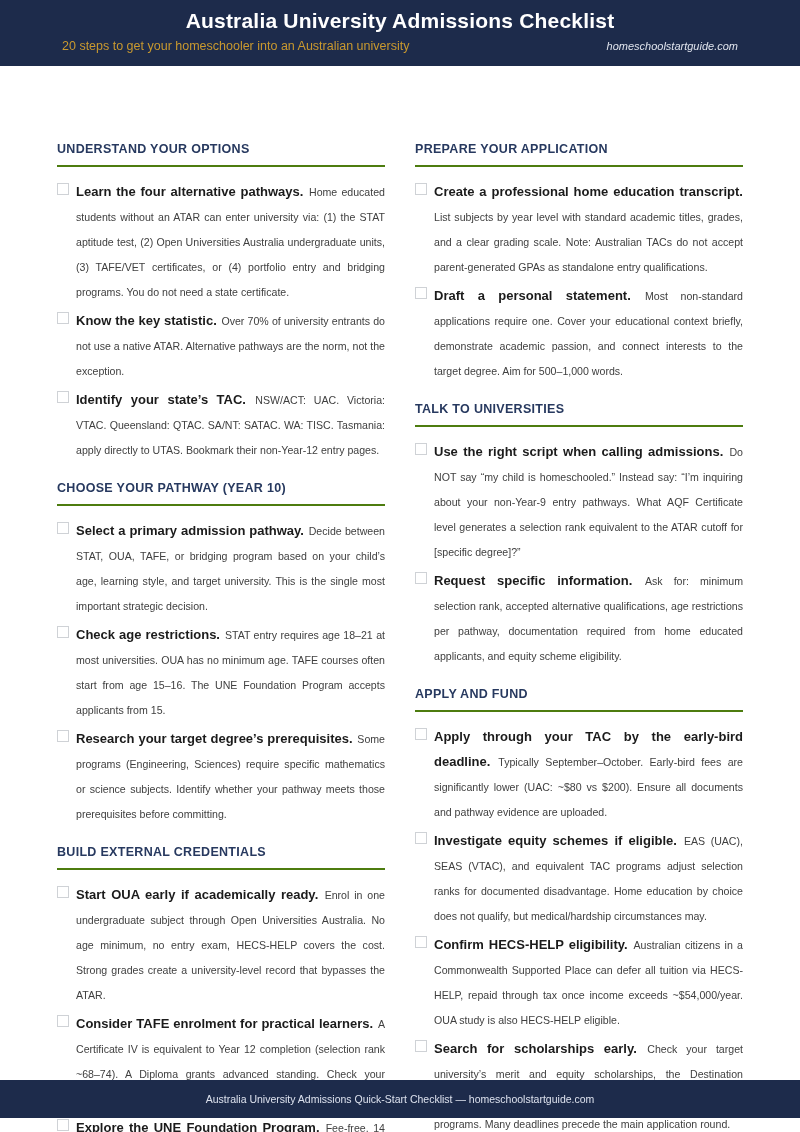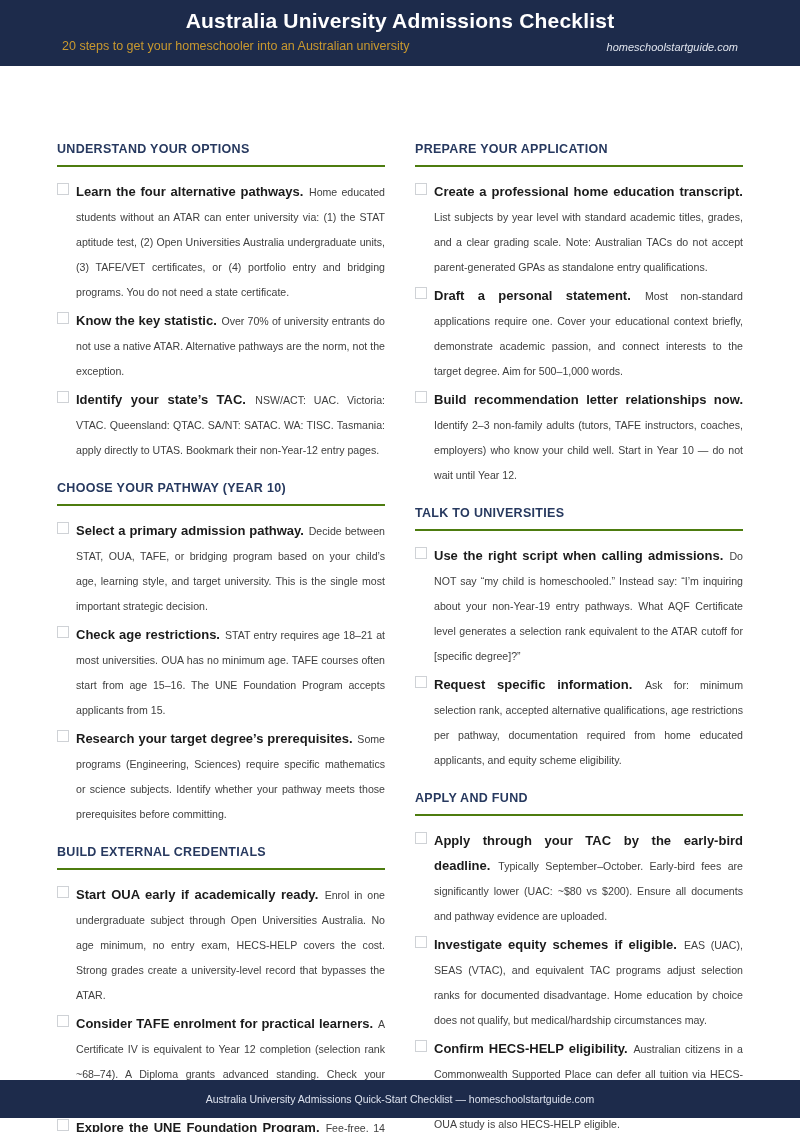"20 steps to get your" .header-row { align-items: flex-end -> center }
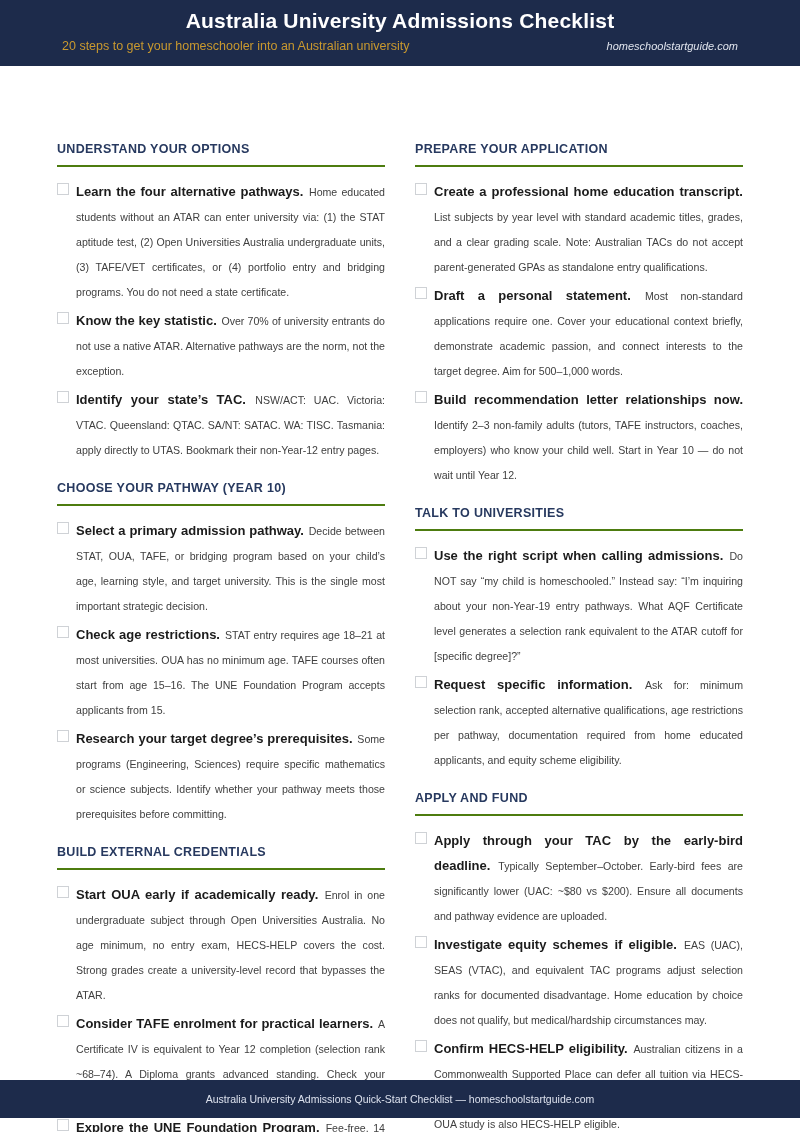"Build recommendation letter" div.item { html: <div> <span></span> <p><strong>Build recommendation letter relationships now.</strong> <span>Identify 2–3 non-family adults (tutors, TAFE instructors, coaches, employers) who know your child well. Start in Year 10 — do not wait until Year 12.</span></p> </div> -> none }
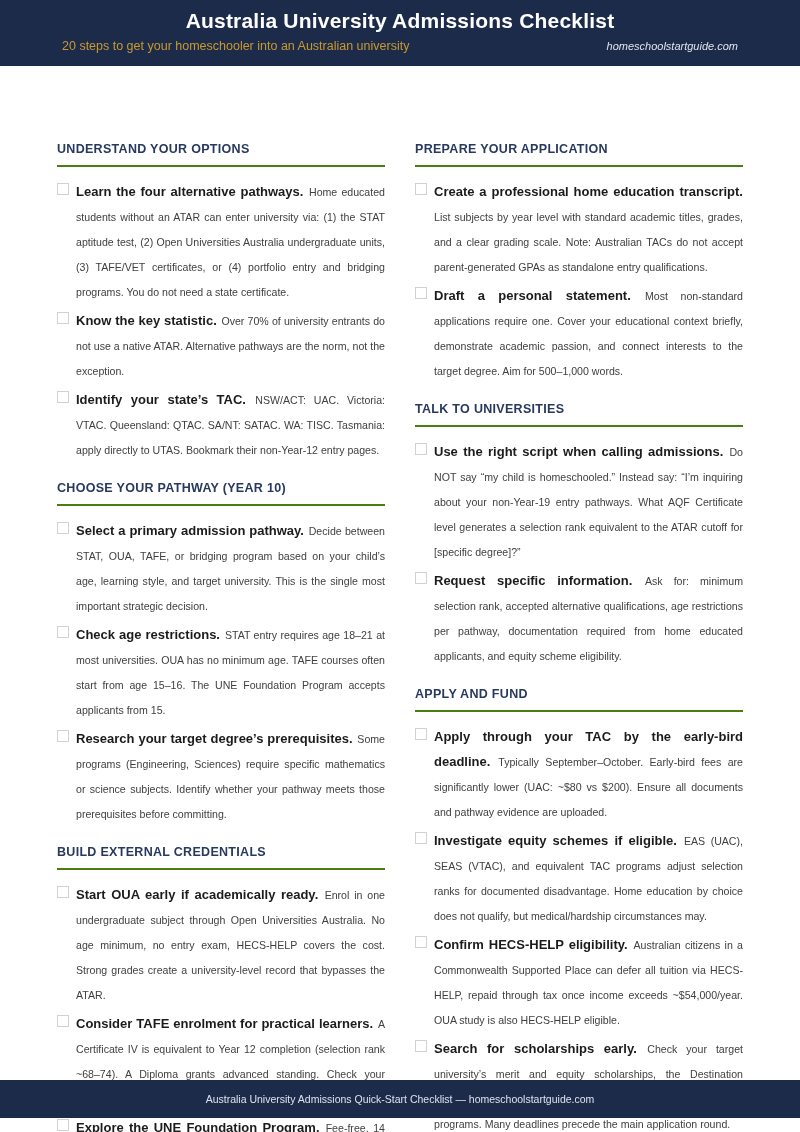"Do NOT say “my child" span.detail { text: non-Year-19 -> non-Year-9 }
